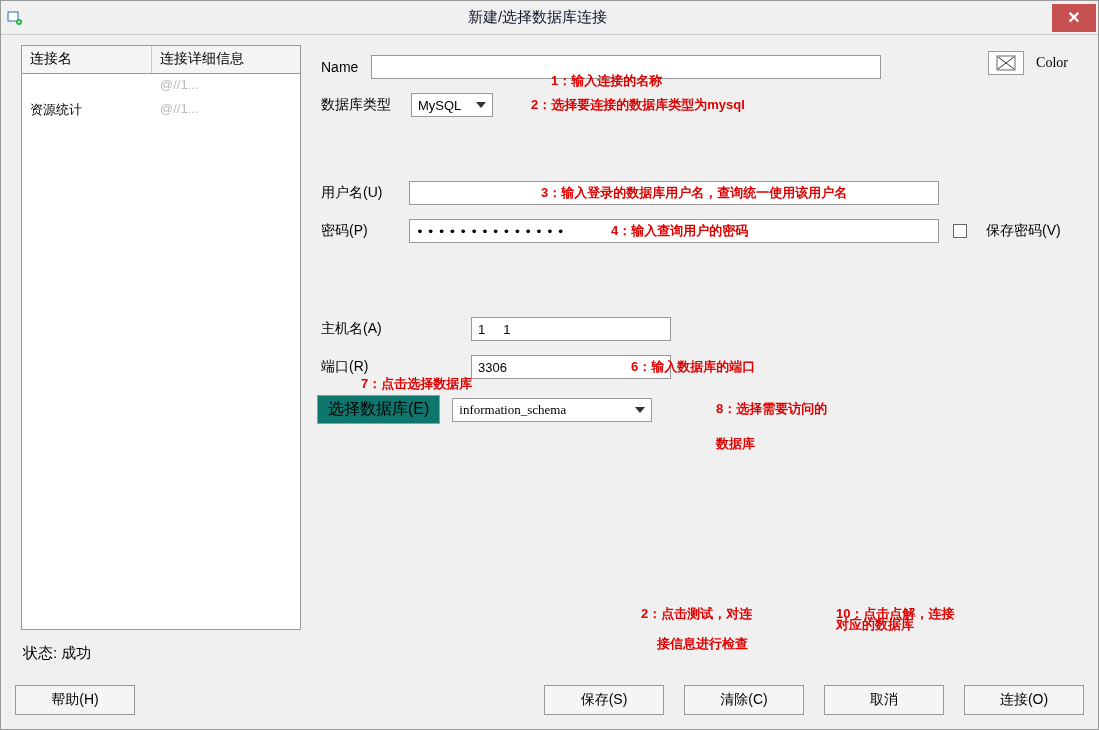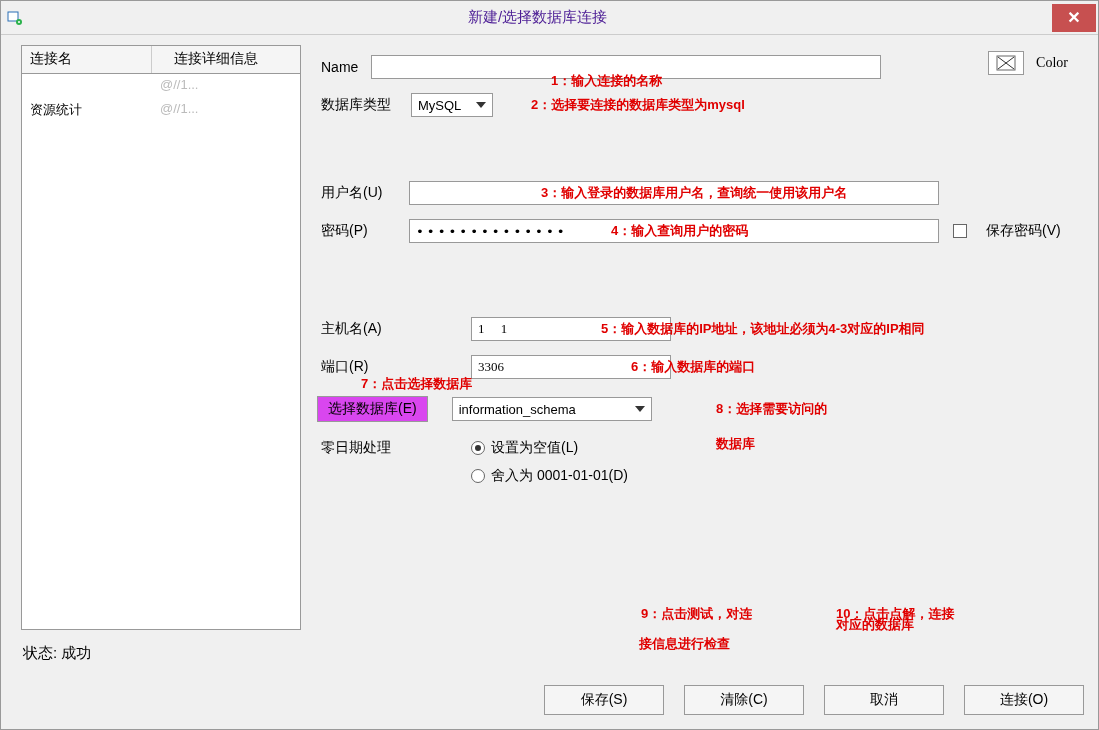"新建/选择数据库连接" .title-text { color: #4c1d95 -> #0f172a }
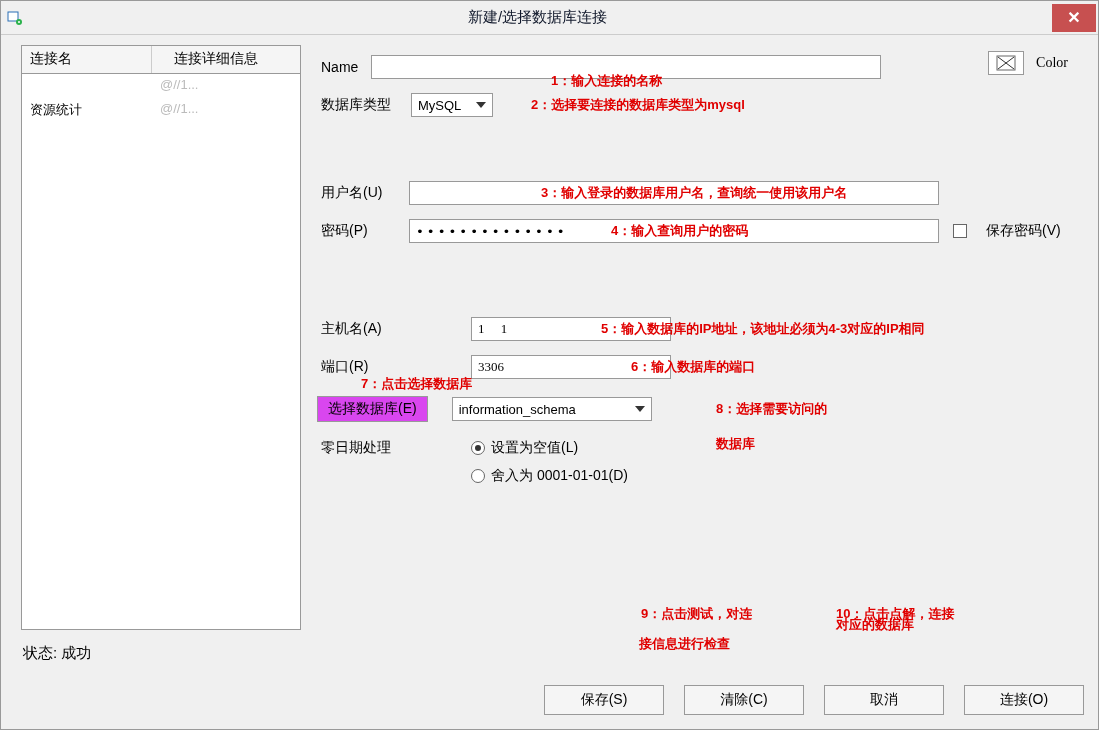"连接详细信息" .conn-header-cell:last-child { margin-left: 14px -> none }
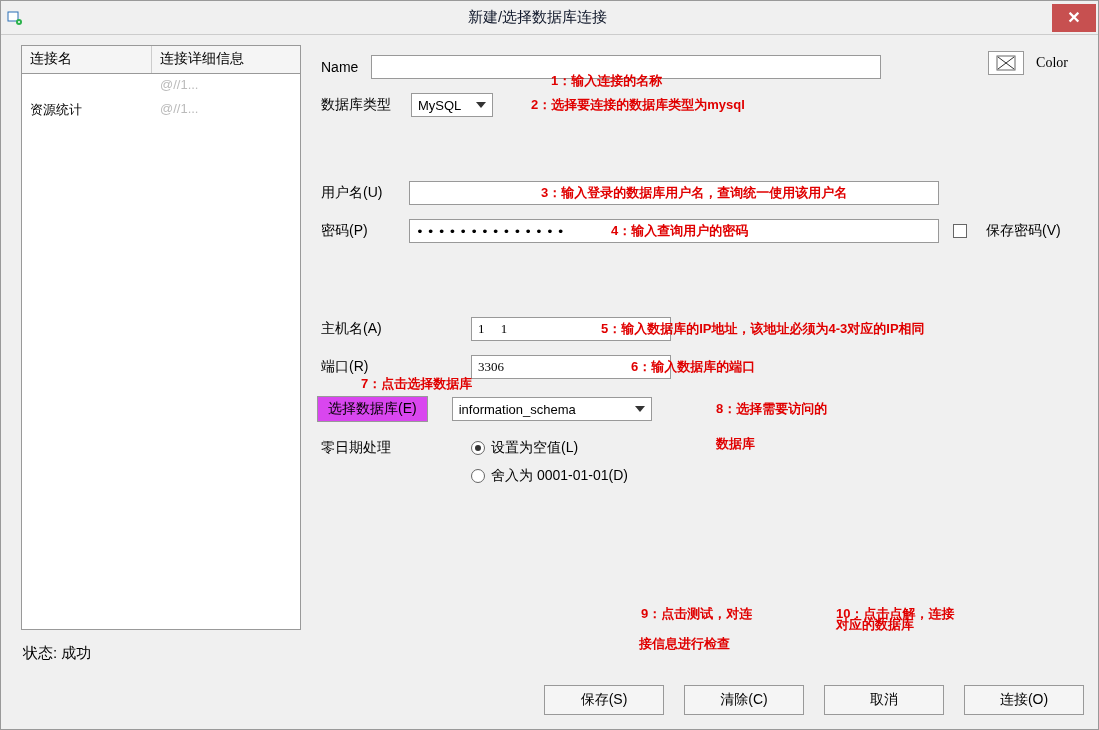"1 1" .host-input, .port-input { font-family: Liberation Serif, serif -> none }
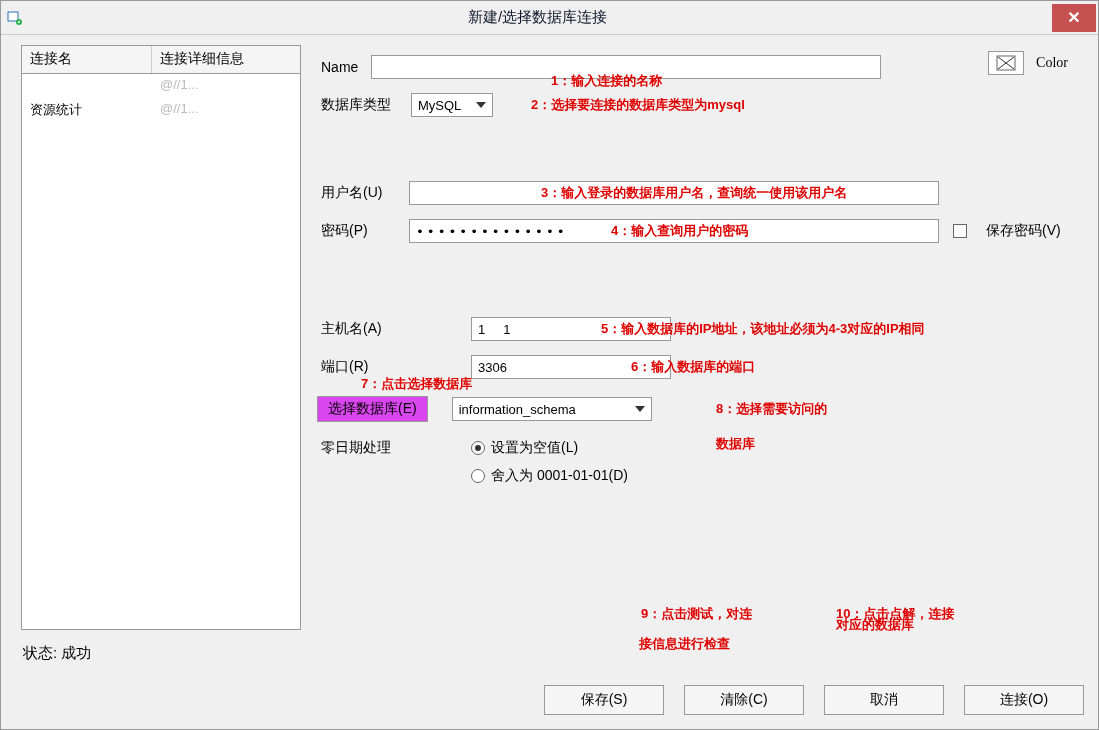"5：输入数据库的IP地址，该地址必须为4-3对应的IP相同" span.annotation { html: <span>5：输入数据库的IP地址，该地址必须为4-3对应的IP相同</span> -> none }
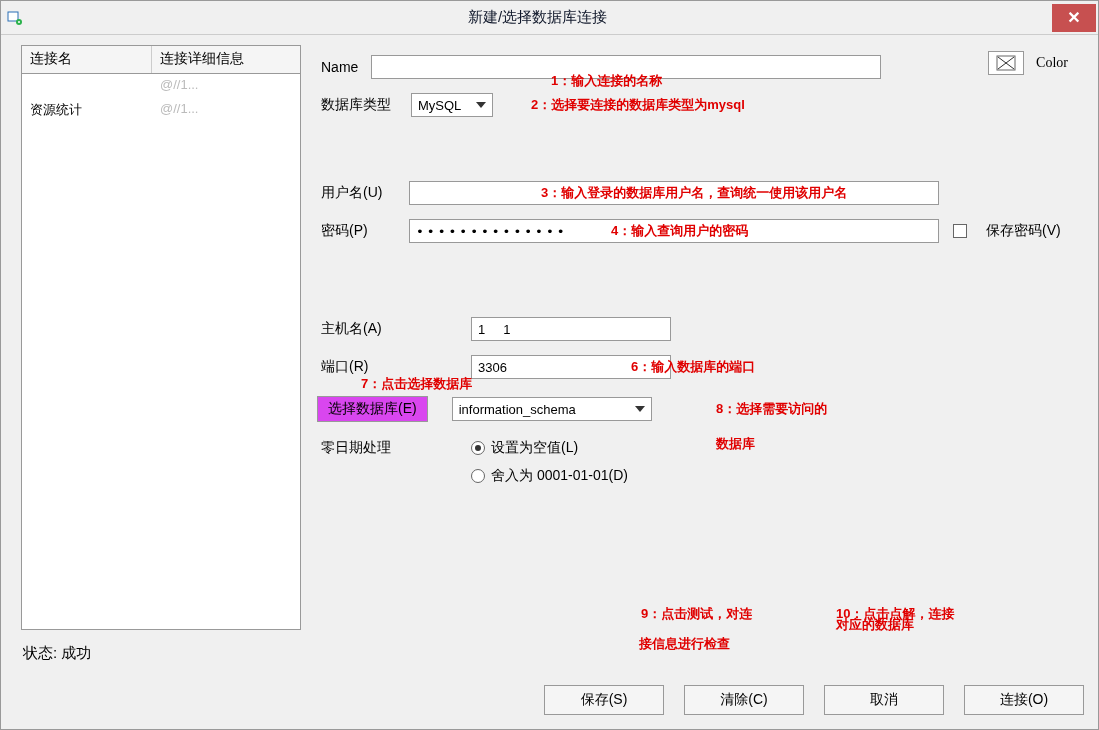"选择数据库(E)" .select-db-btn { background: #d946ef -> #0f766e; font-size: 14px -> 16px }
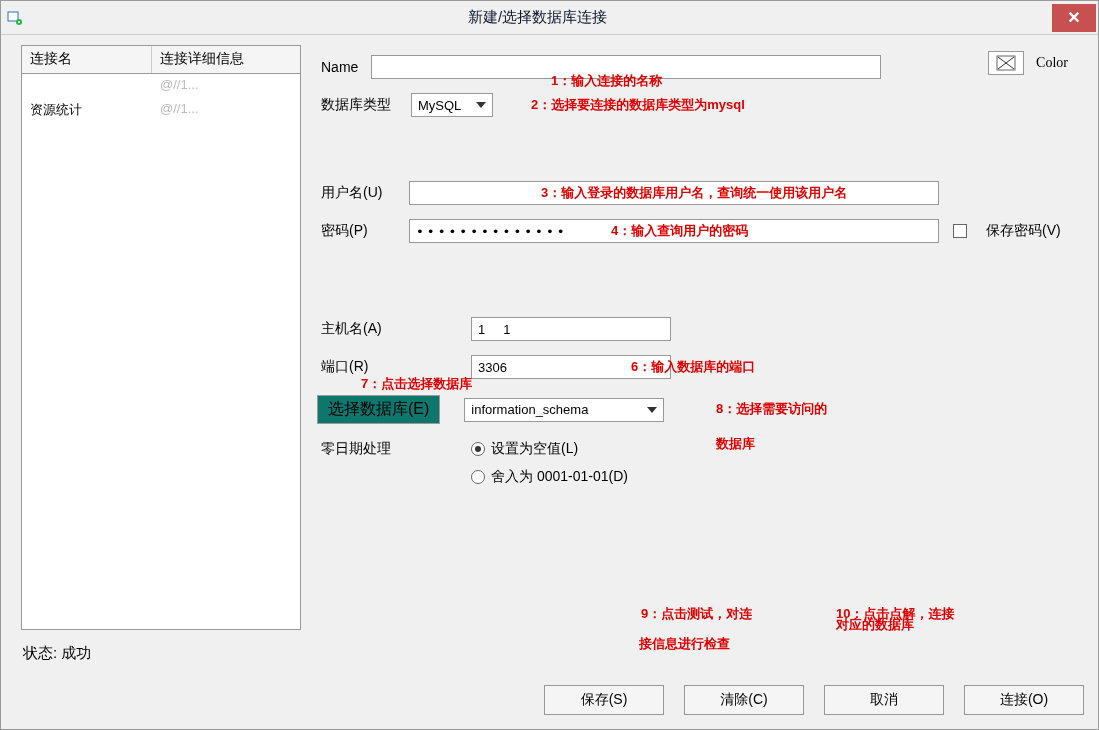"information_schema" .db-dd { font-family: Liberation Sans, sans-serif -> Liberation Serif, serif; margin-left: 24px -> 12px }
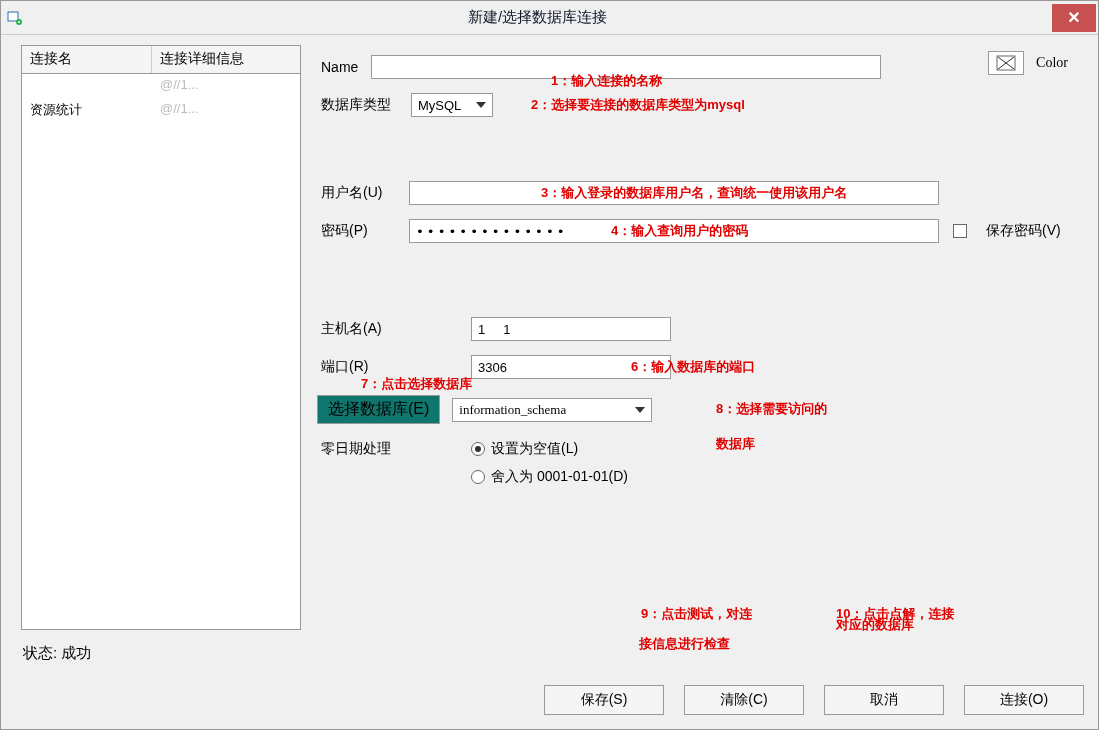"零日期处理" div.form-row { html: <div> <div>零日期处理</div> <div> <div> <div></div> <span>设置为空值(L)</span> </div> <div> <div></div> <span>舍入为 0001-01-01(D)</span> </div> </div> </div> -> none }
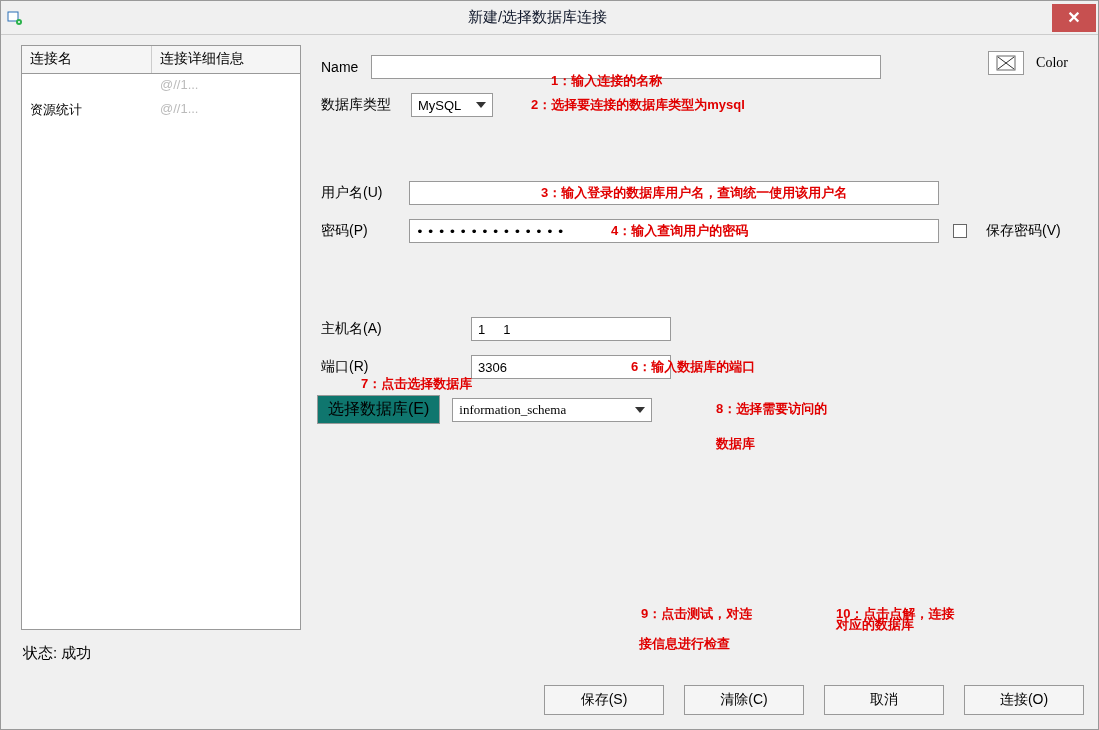"9：点击测试，对连" span.annotation { text: 9 -> 2 }
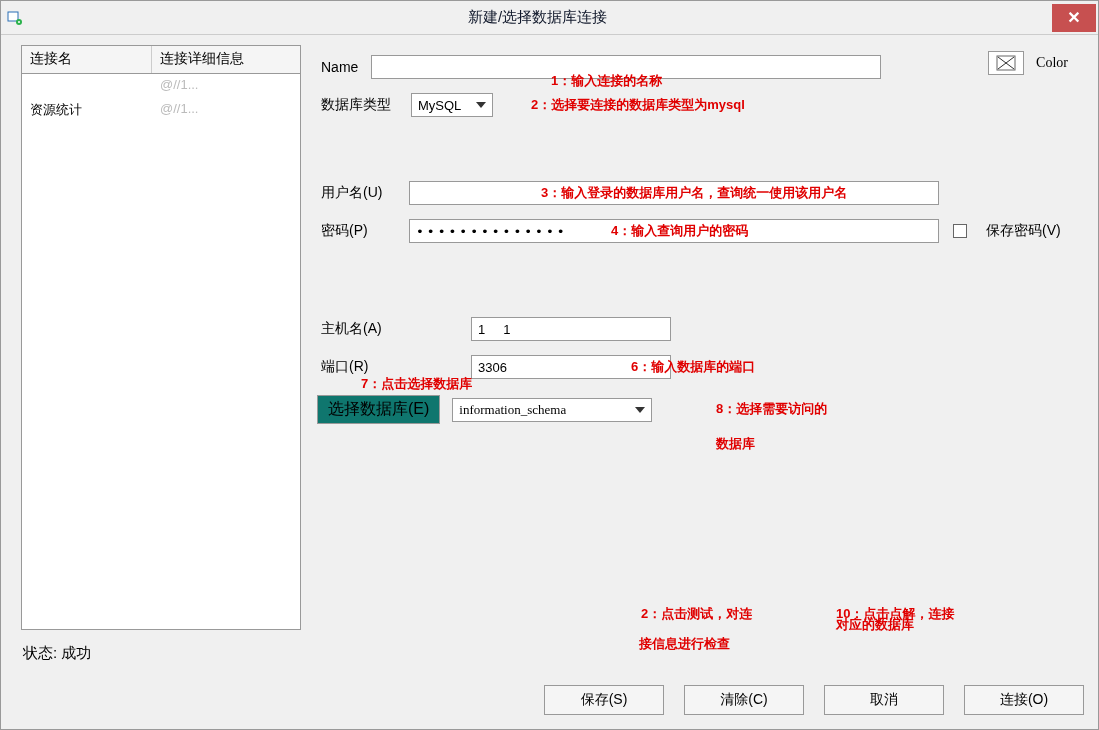"接信息进行检查" span.annotation { left: 328px -> 346px }
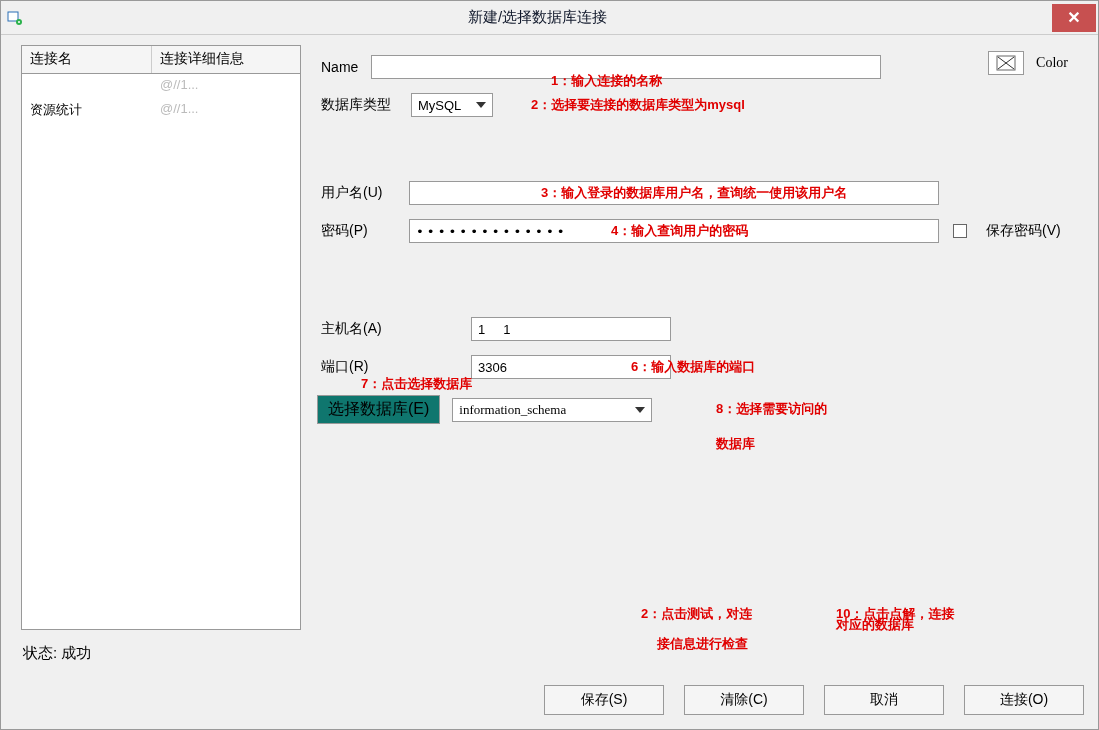"帮助(H)" div.btn { html: none -> <div>帮助(H)</div> }
